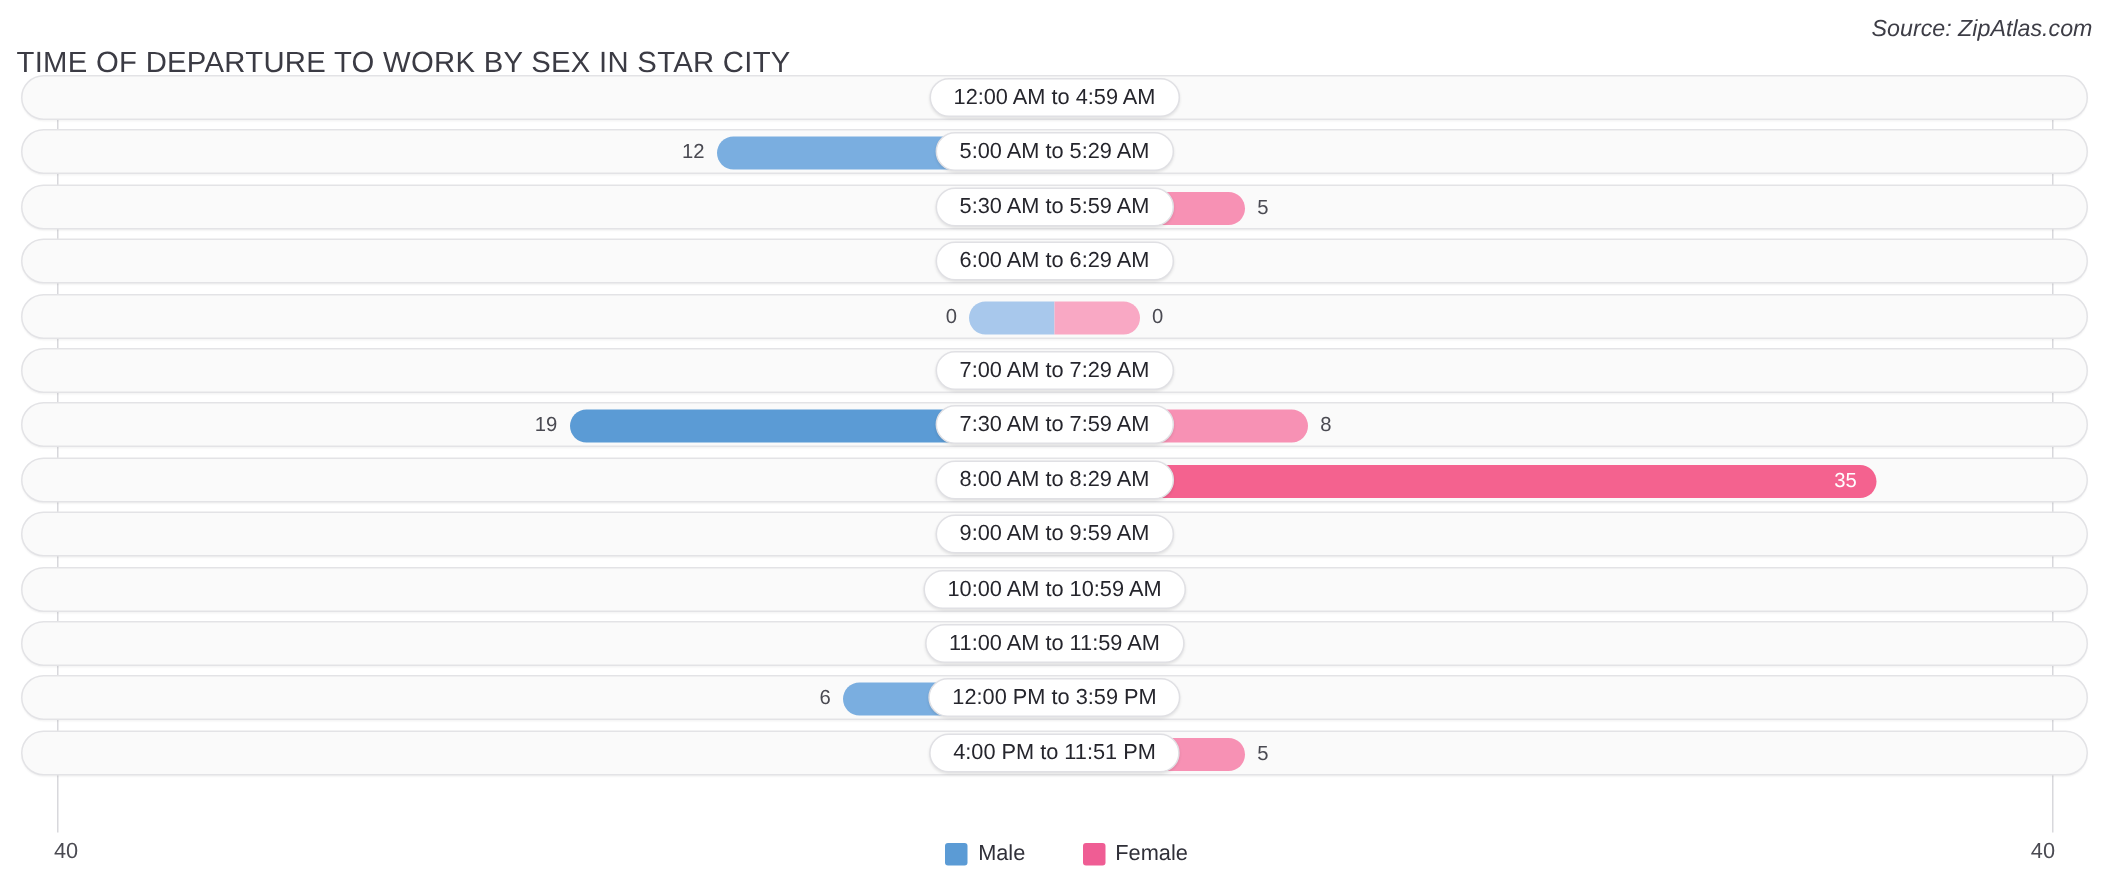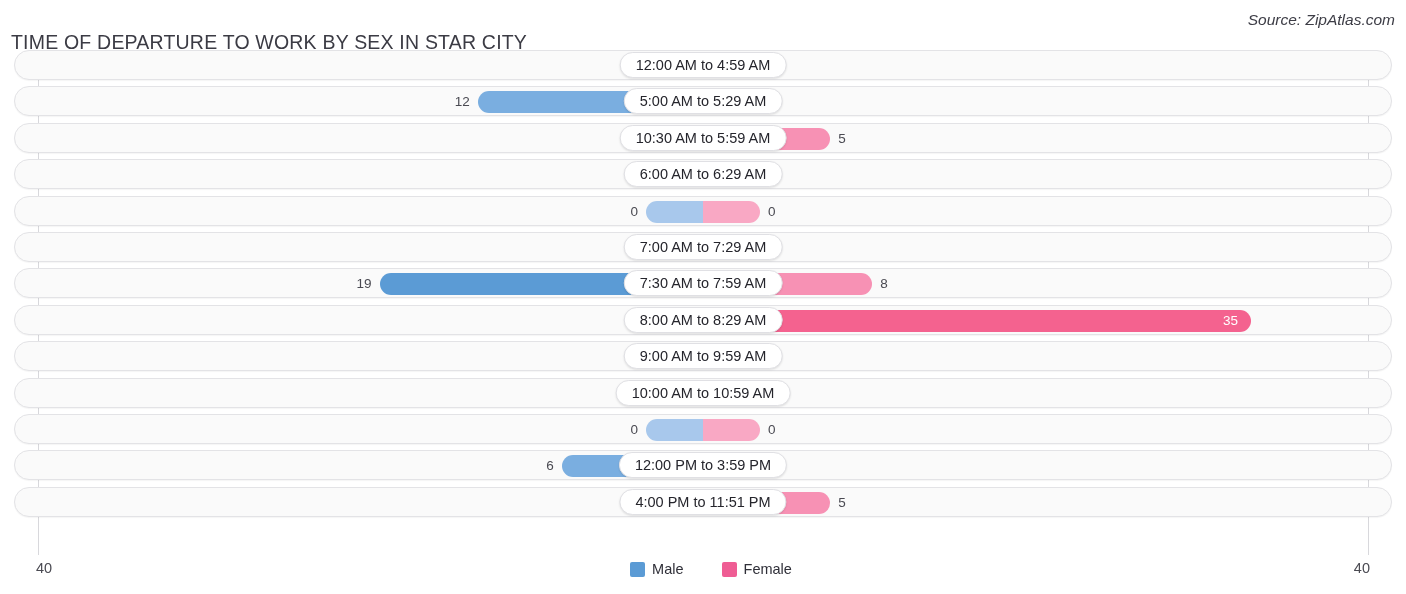"10:30 AM to 5:59 AM" div.pill { text: 10:30 -> 5:30 }
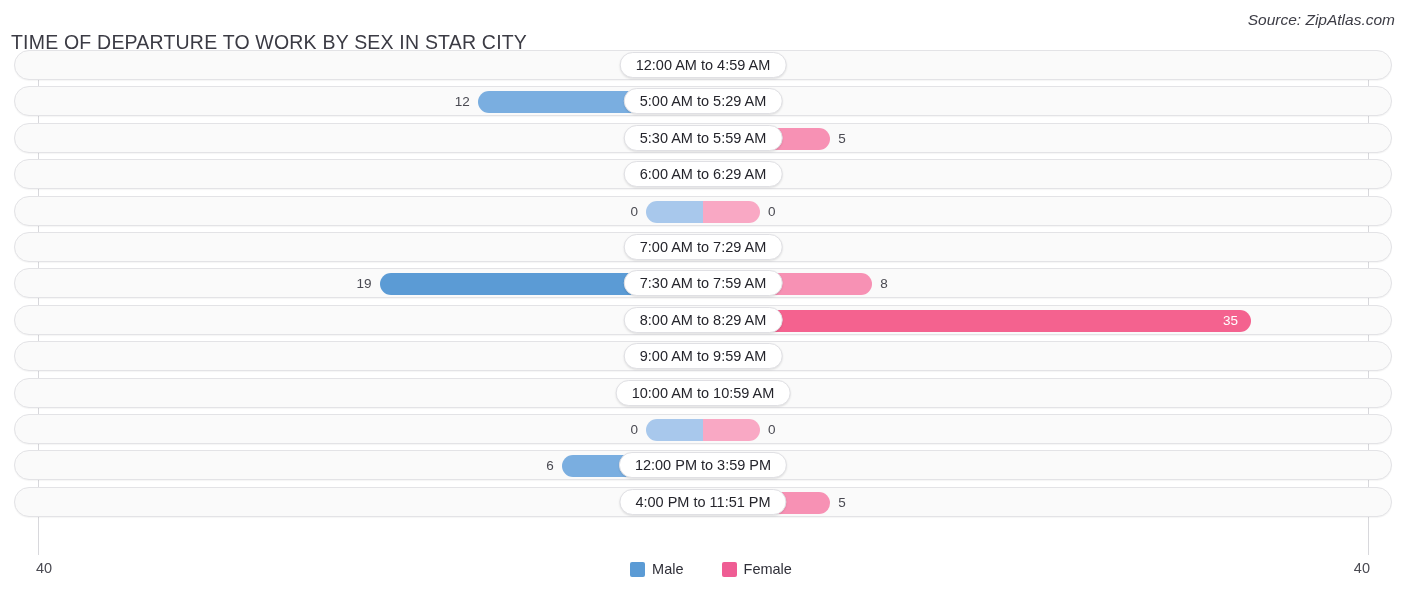"11:00 AM to 11:59 AM" div.pill { html: none -> <div>11:00 AM to 11:59 AM</div> }
